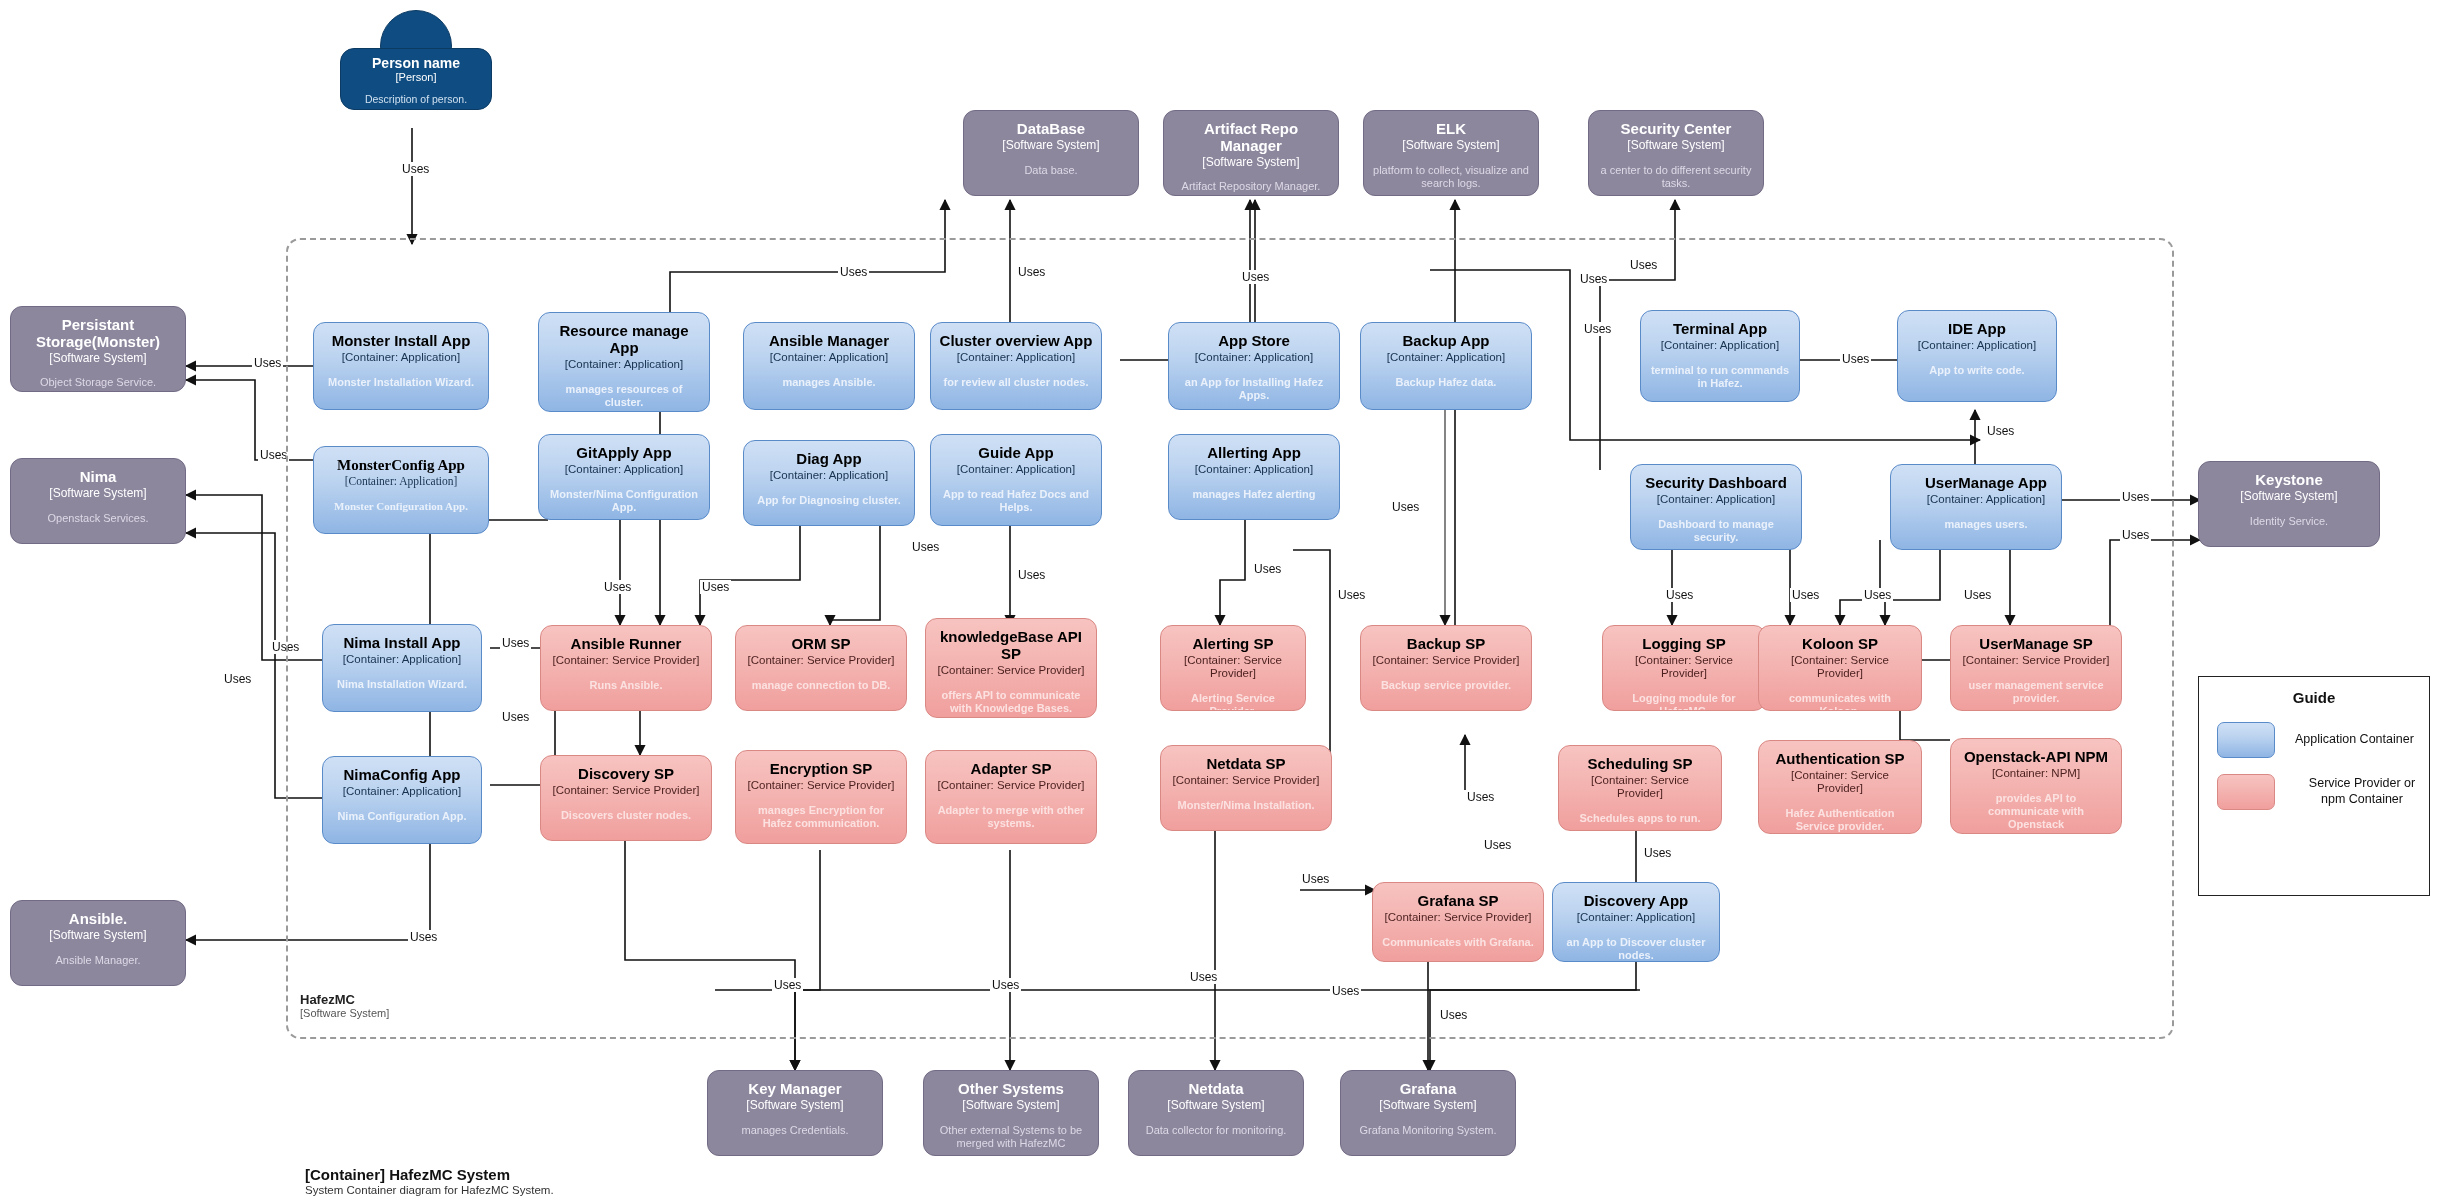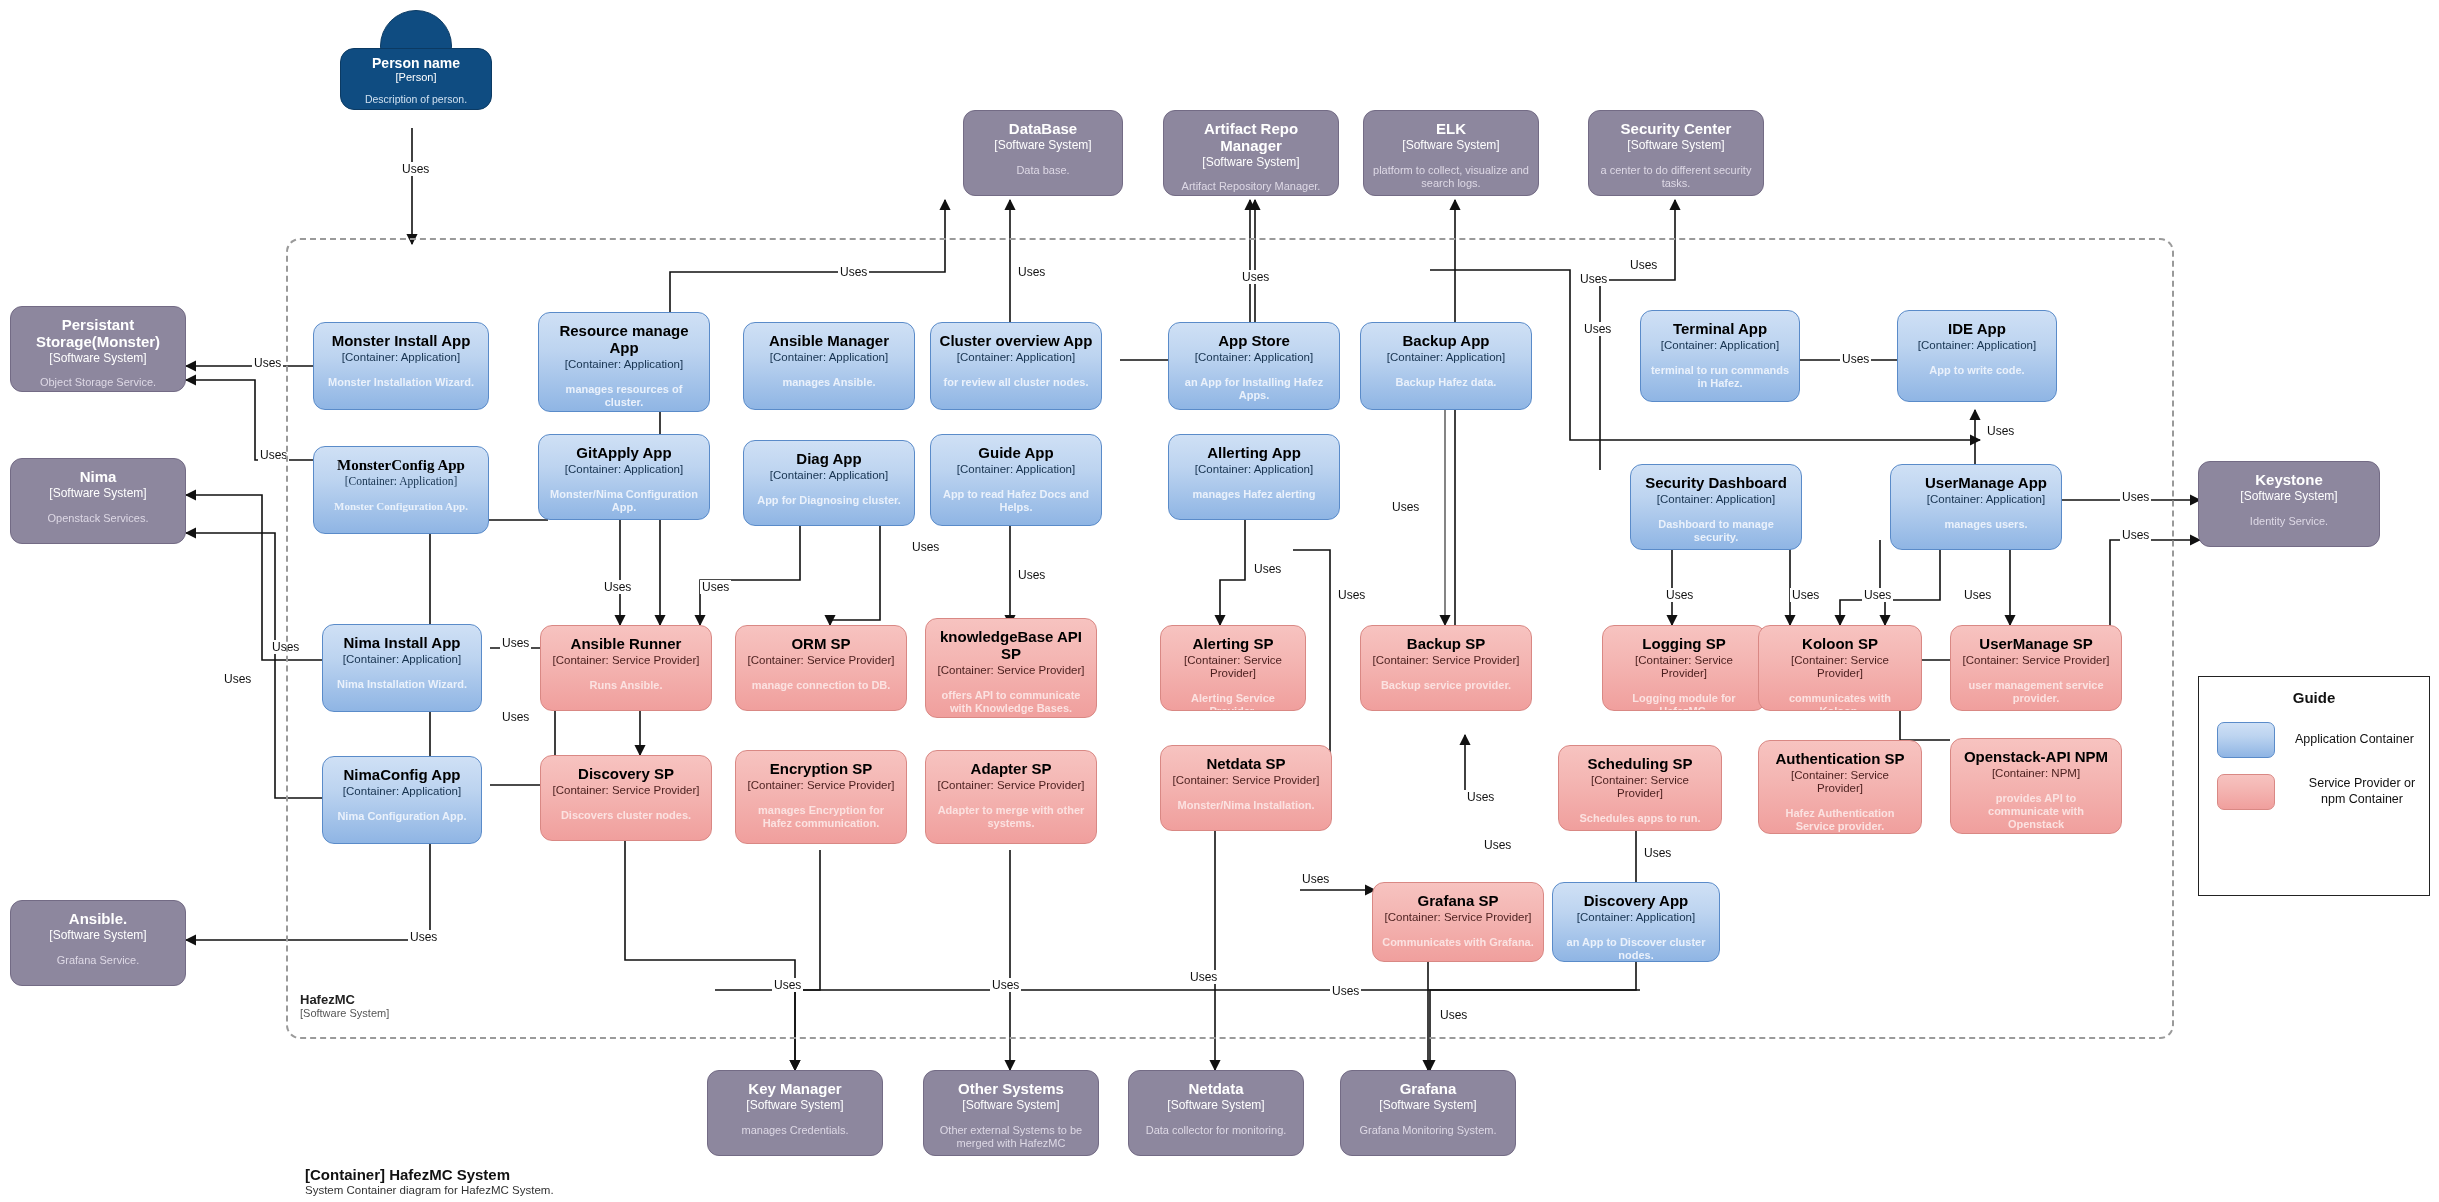"DataBase" div.node { width: 160px -> 176px }
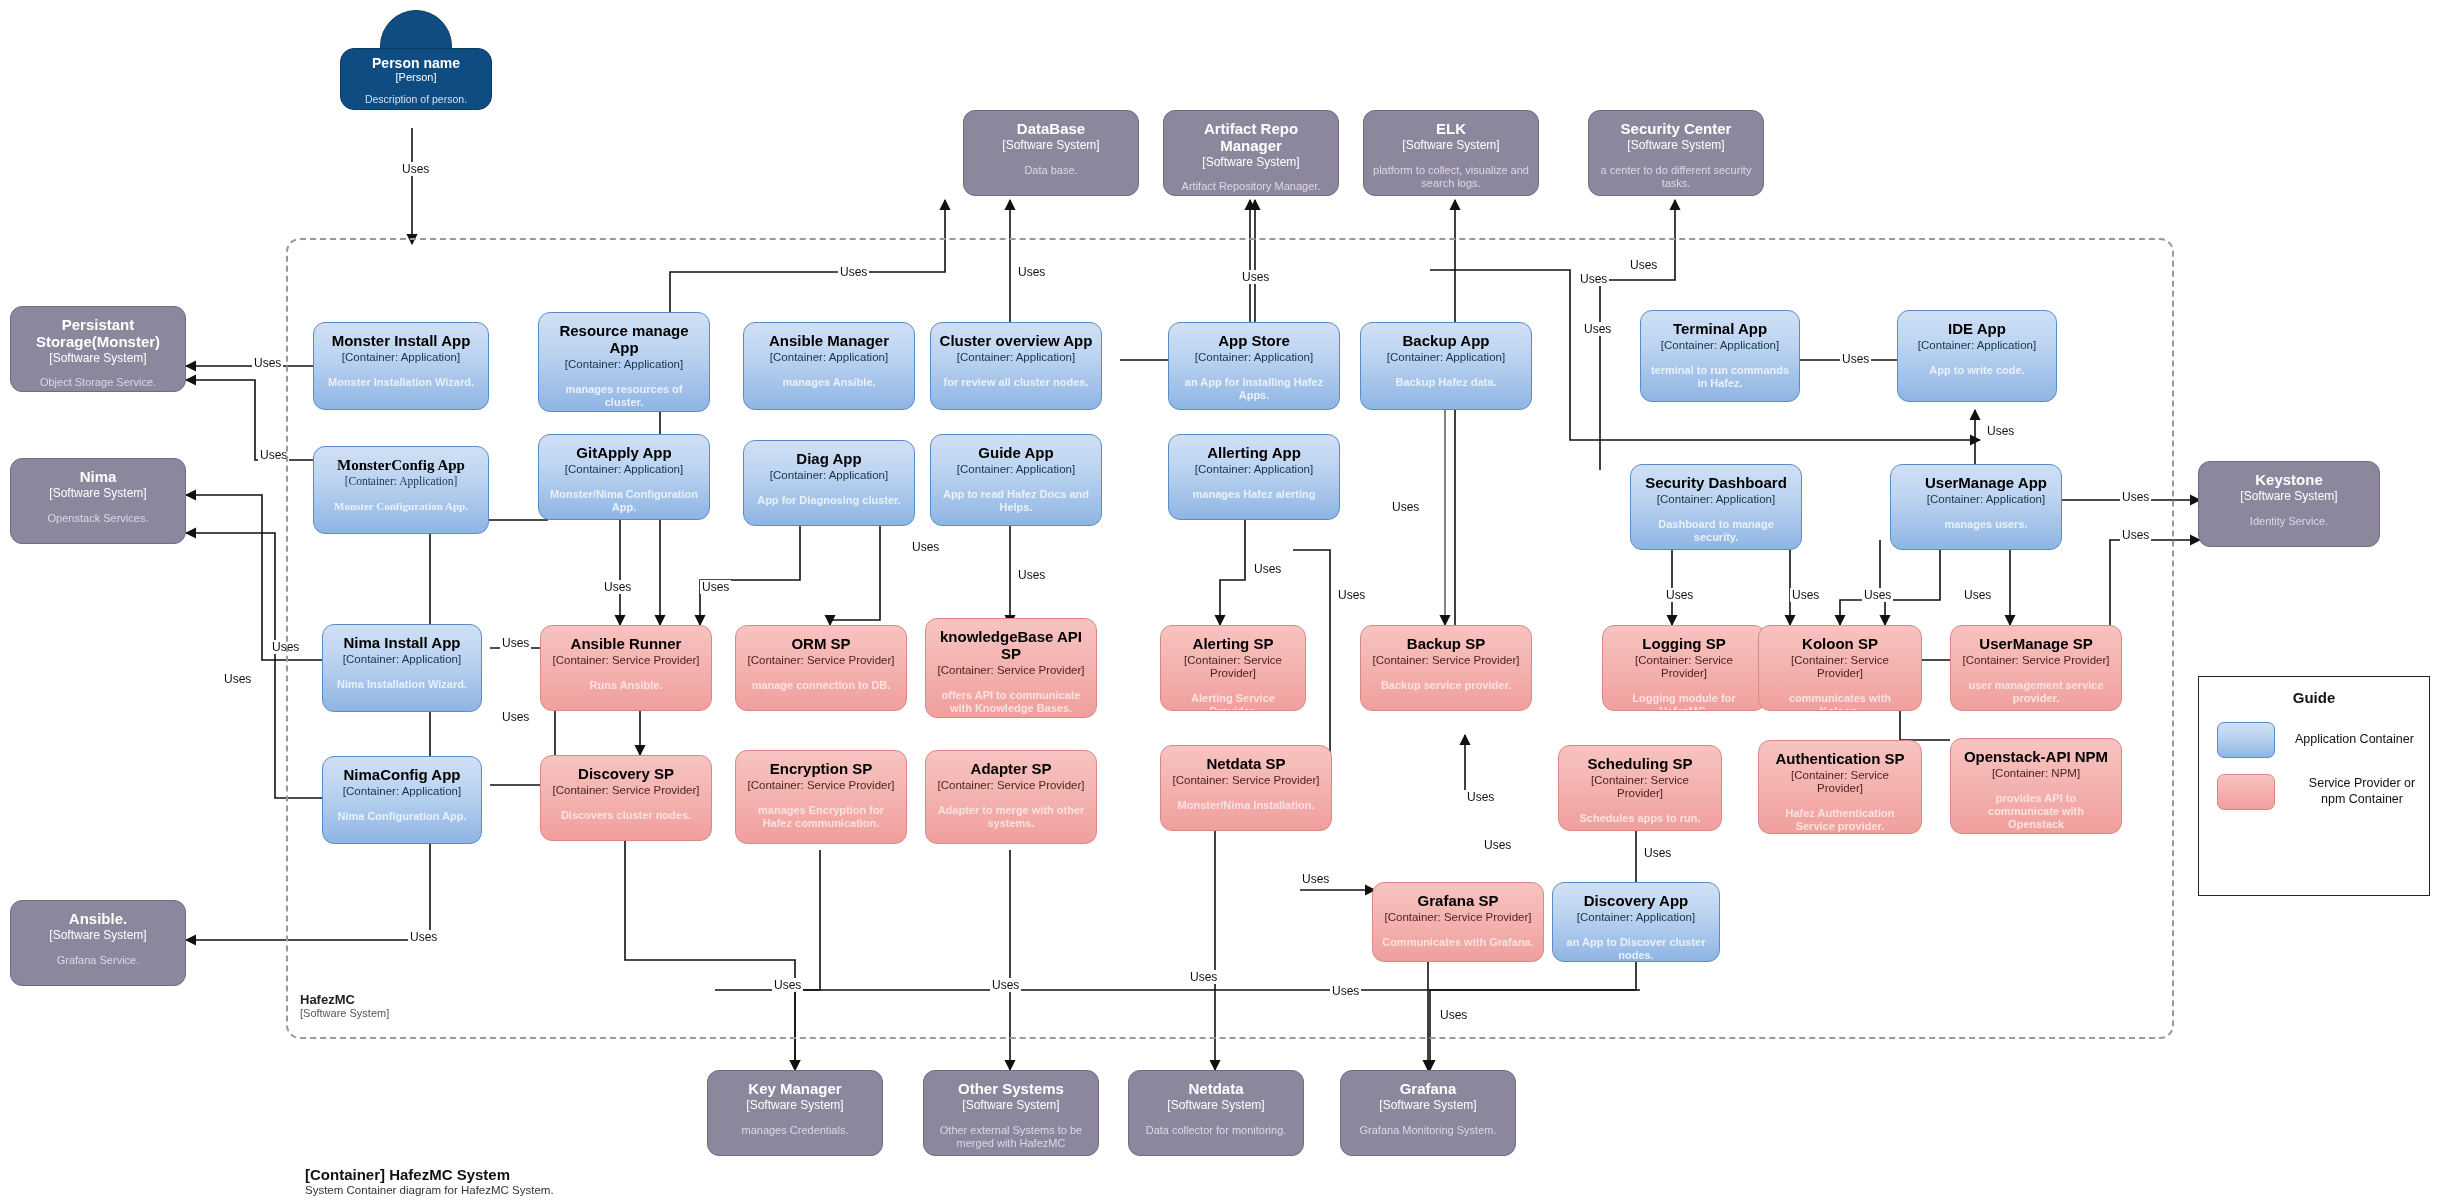"Grafana Service." div.ds { text: Grafana Service -> Ansible Manager }
